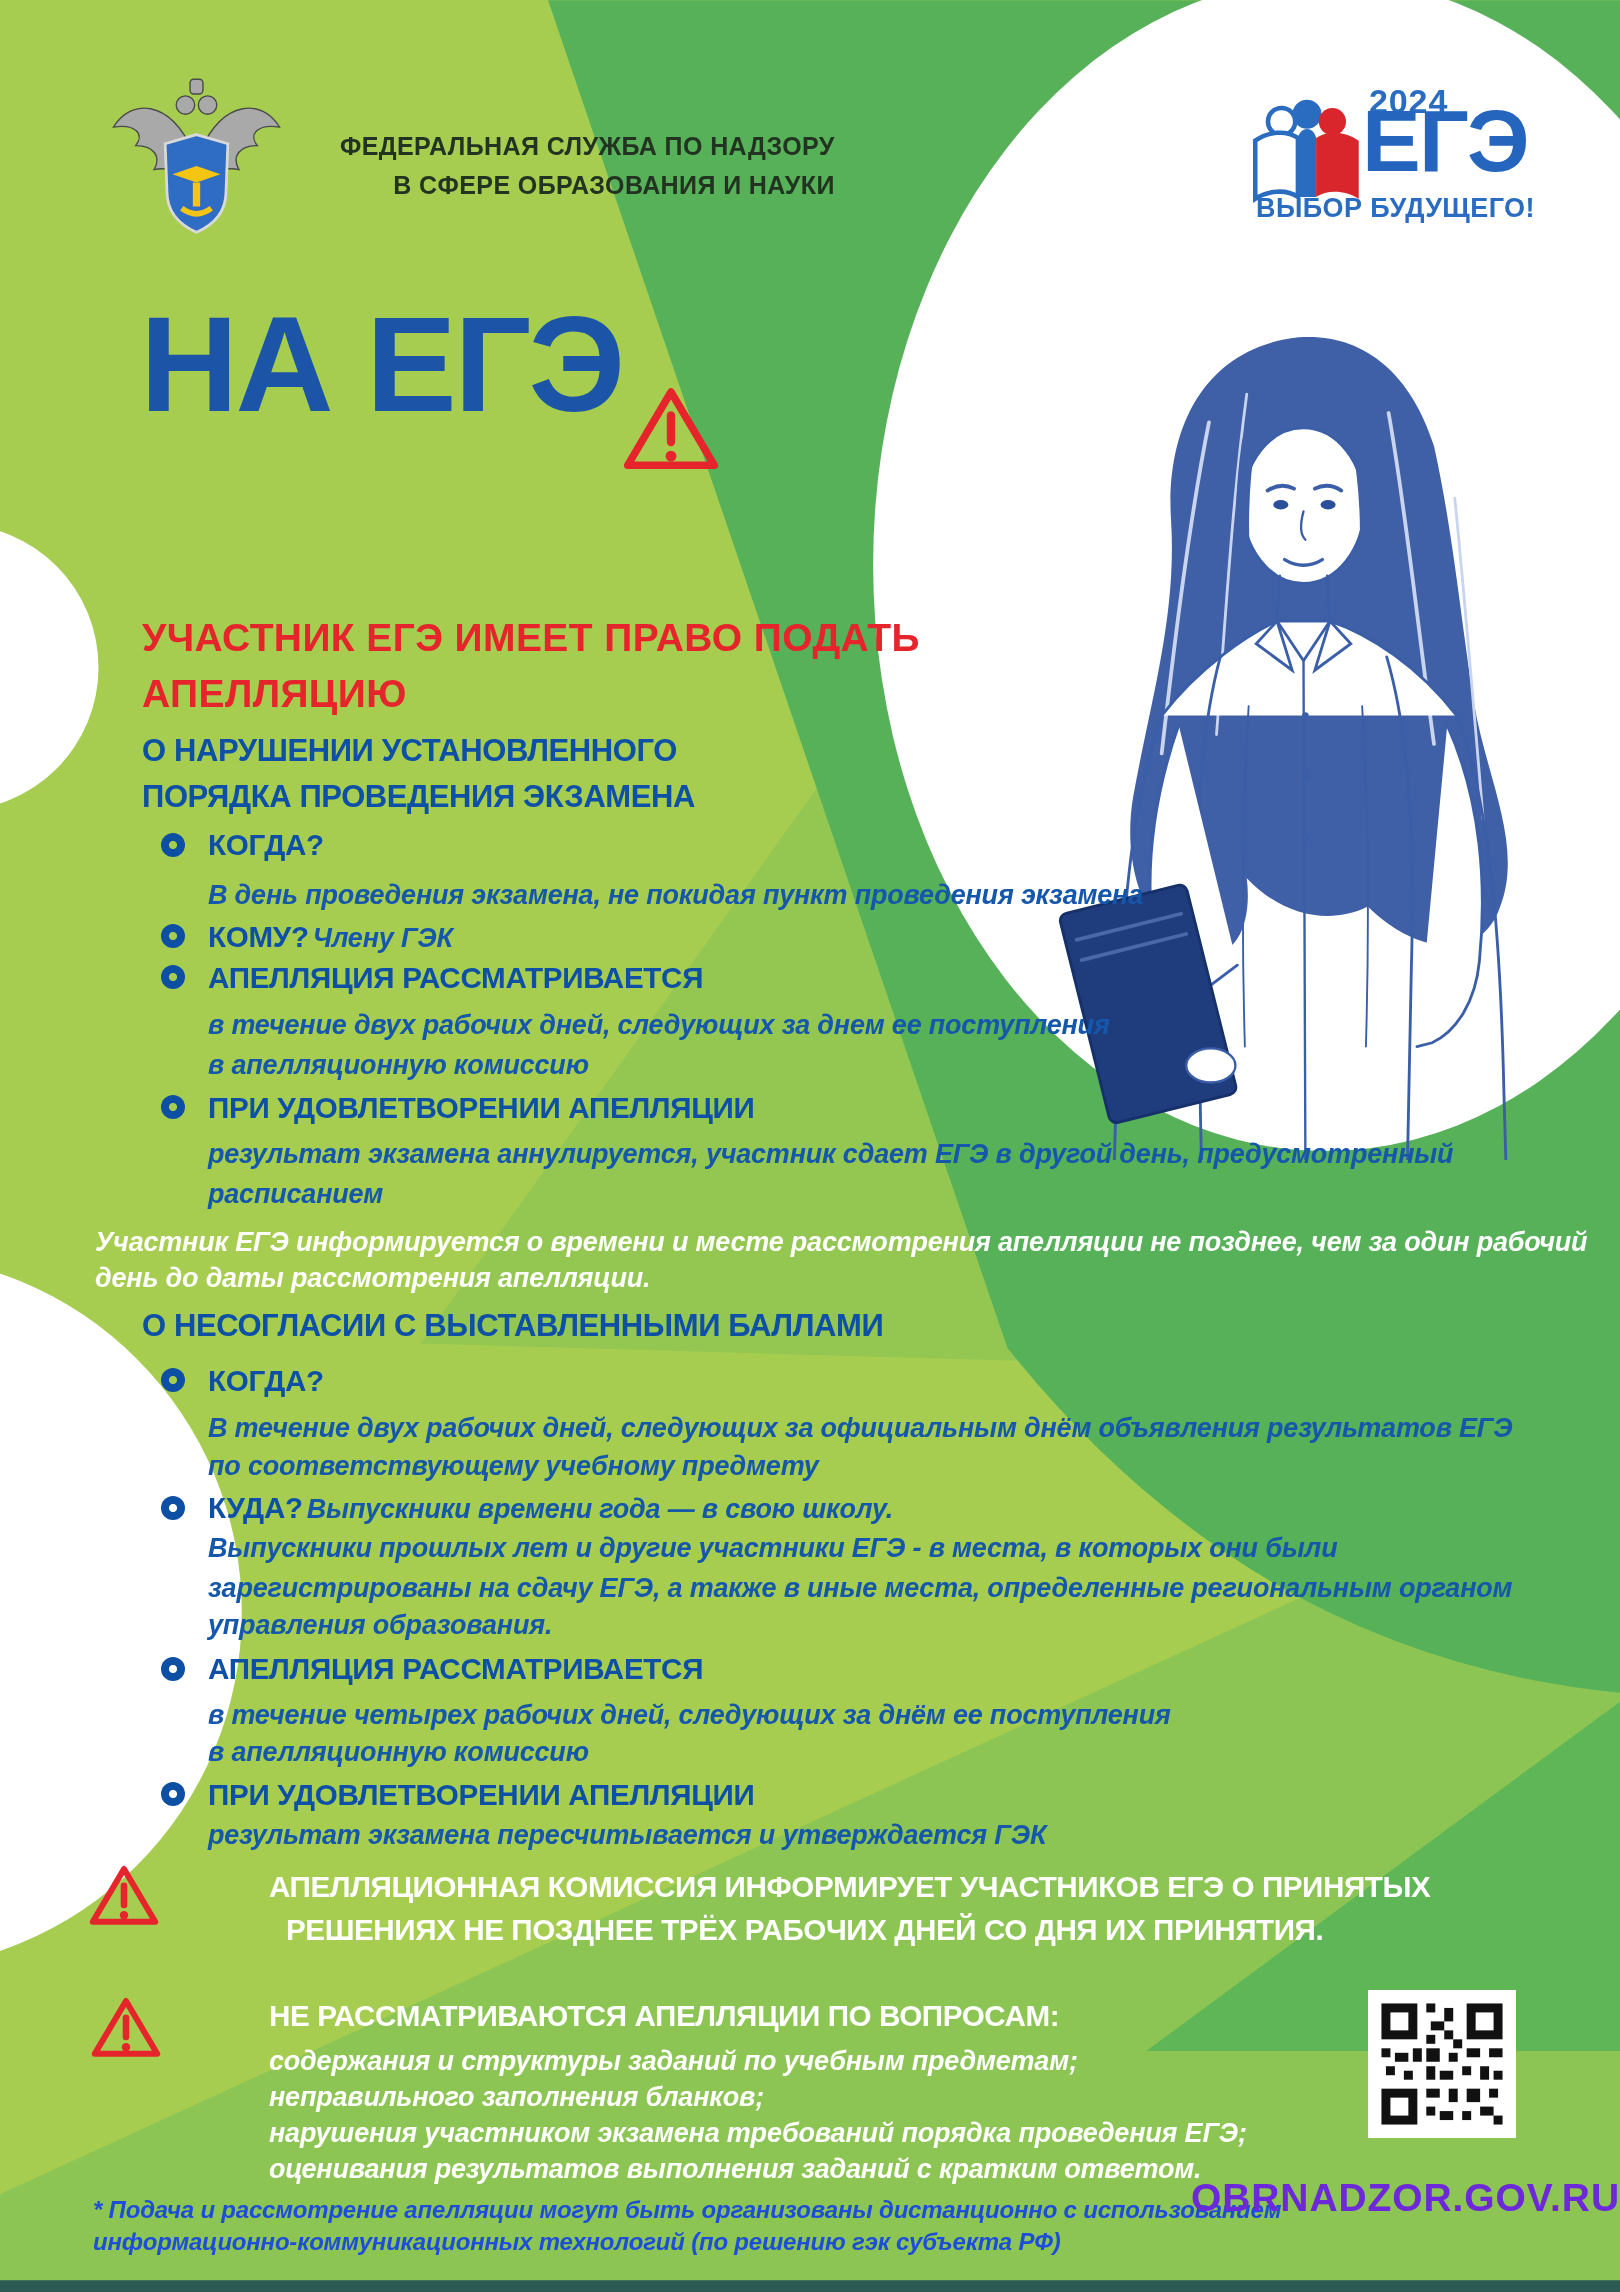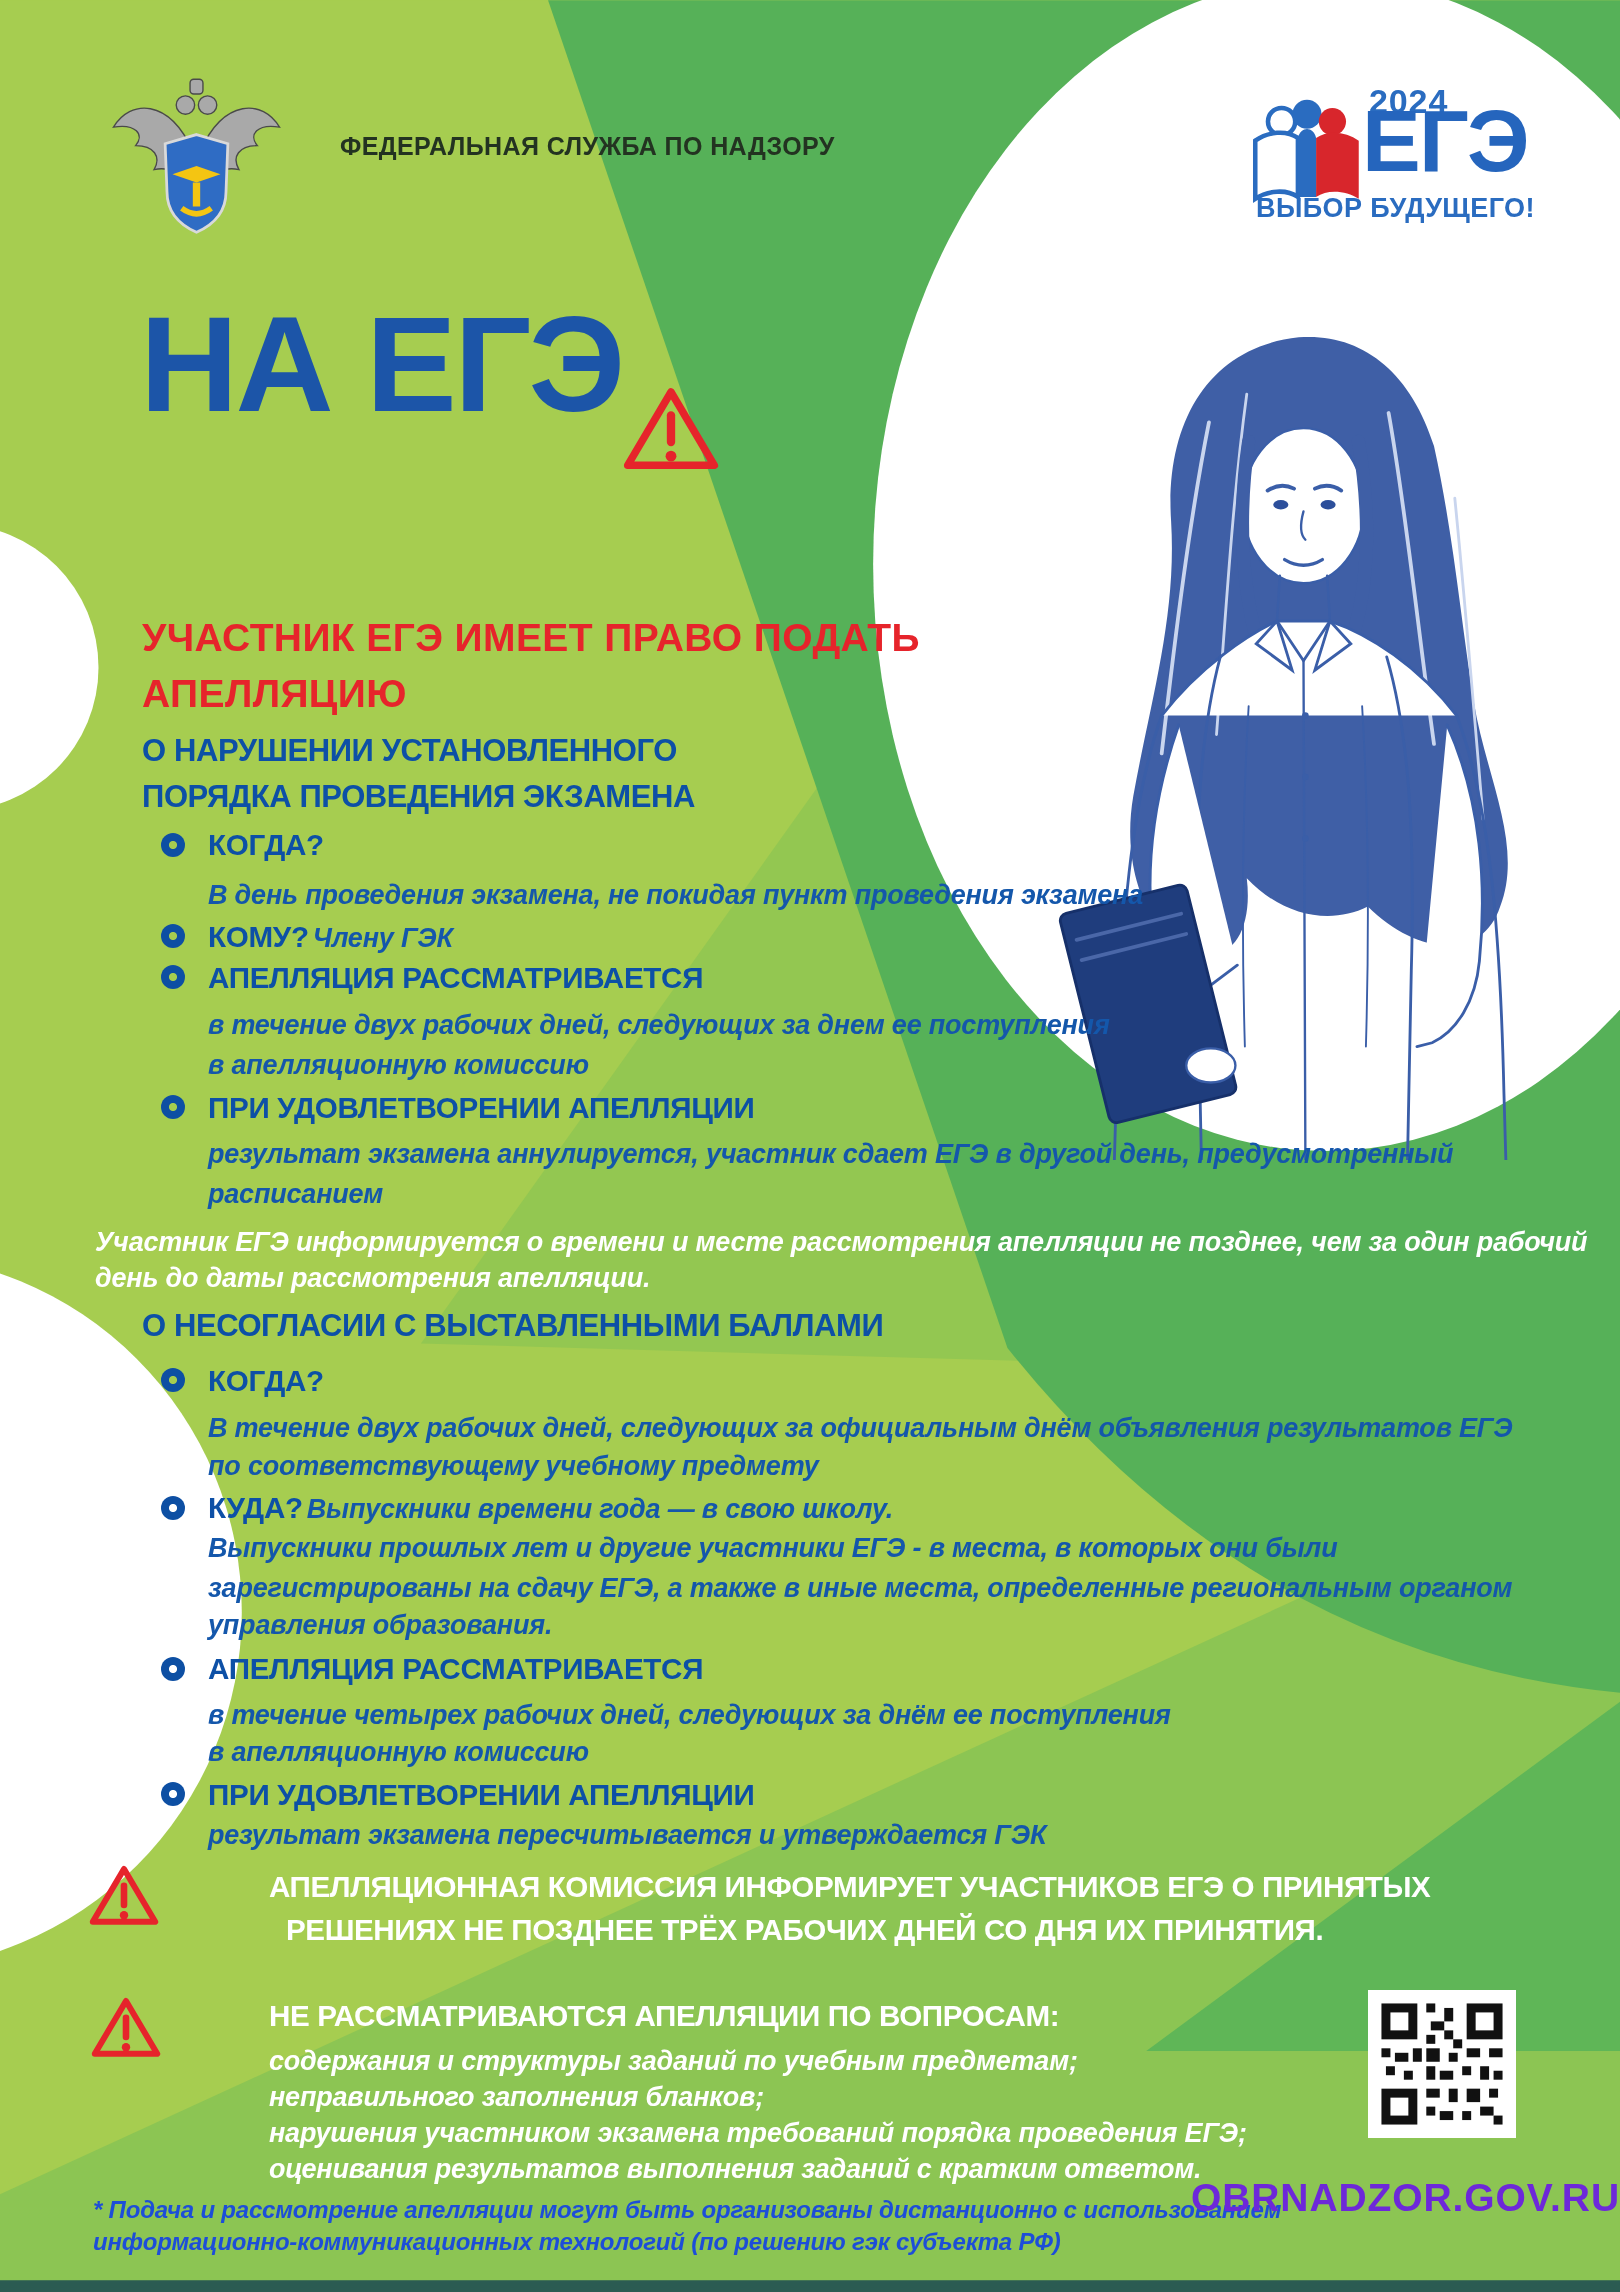"В СФЕРЕ ОБРАЗОВАНИЯ И НАУКИ" div { html: none -> <div>В СФЕРЕ ОБРАЗОВАНИЯ И НАУКИ</div> }
